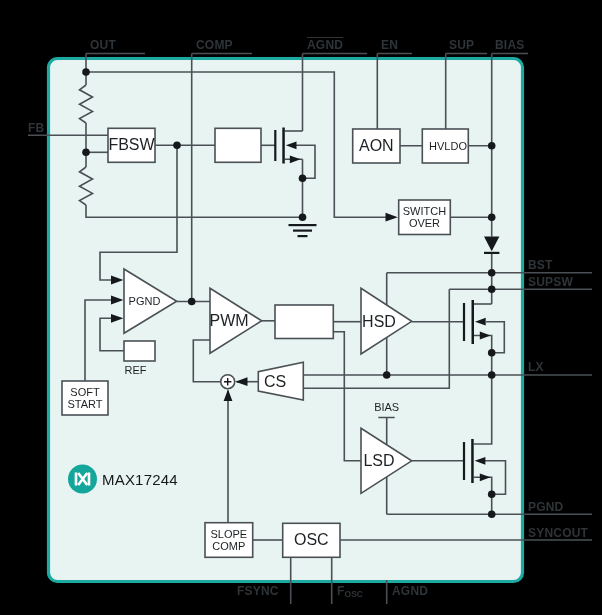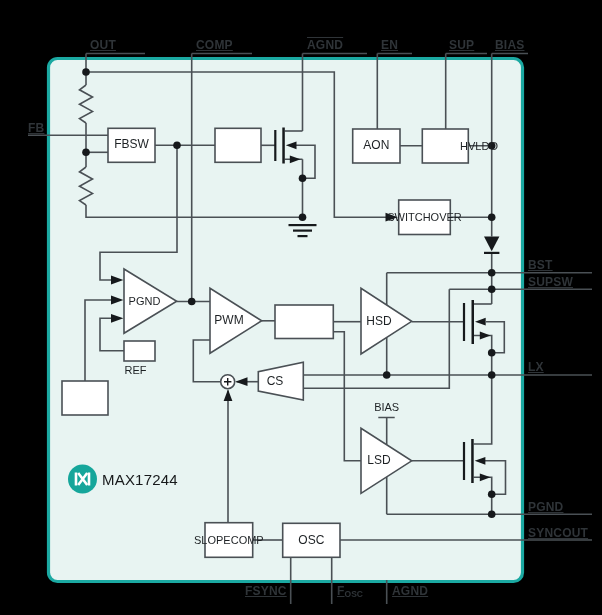"OUT" .lbl { text-decoration: underline -> none }
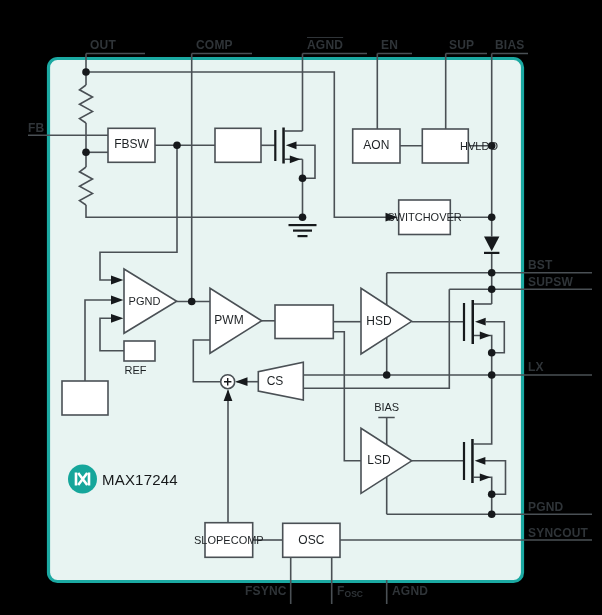"FBSW" .blk { font-size: 12px -> 16px }
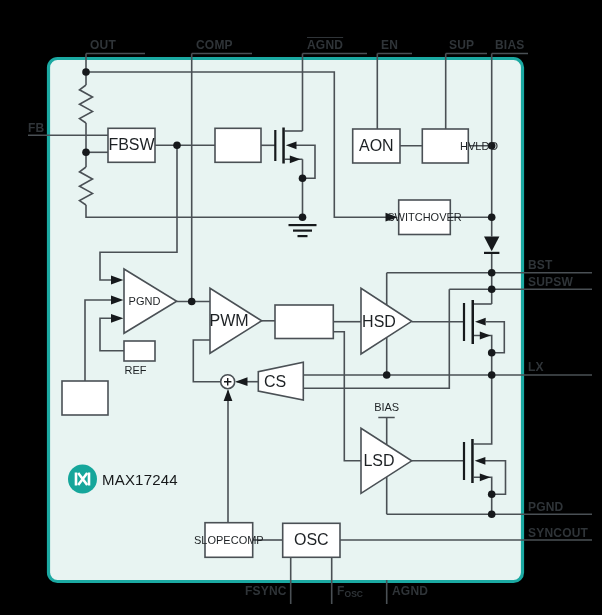"HVLDO" div.blk { left: 447px -> 416px }
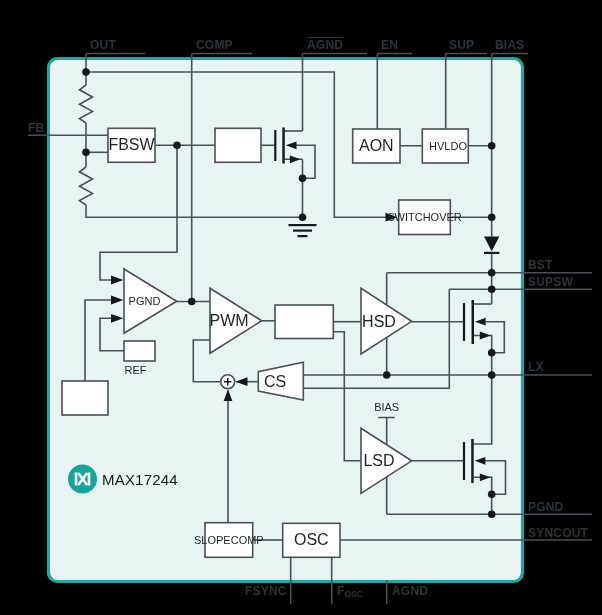"SWITCH" .blk.two { flex-direction: row -> column }
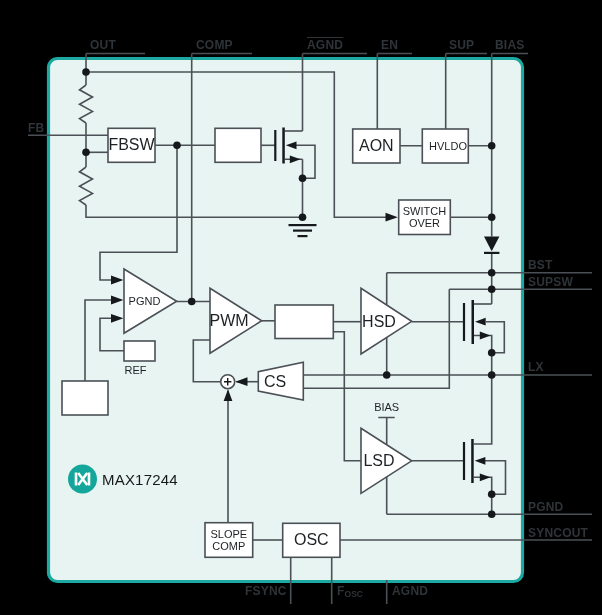"SOFT" div.blk { html: none -> <div> <span>SOFT</span> <span>START</span> </div> }
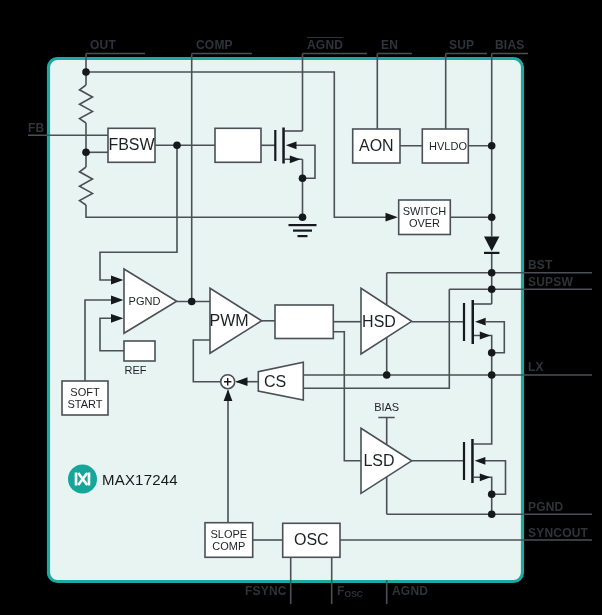"FSYNC" div.lbl { left: 245px -> 237px }
